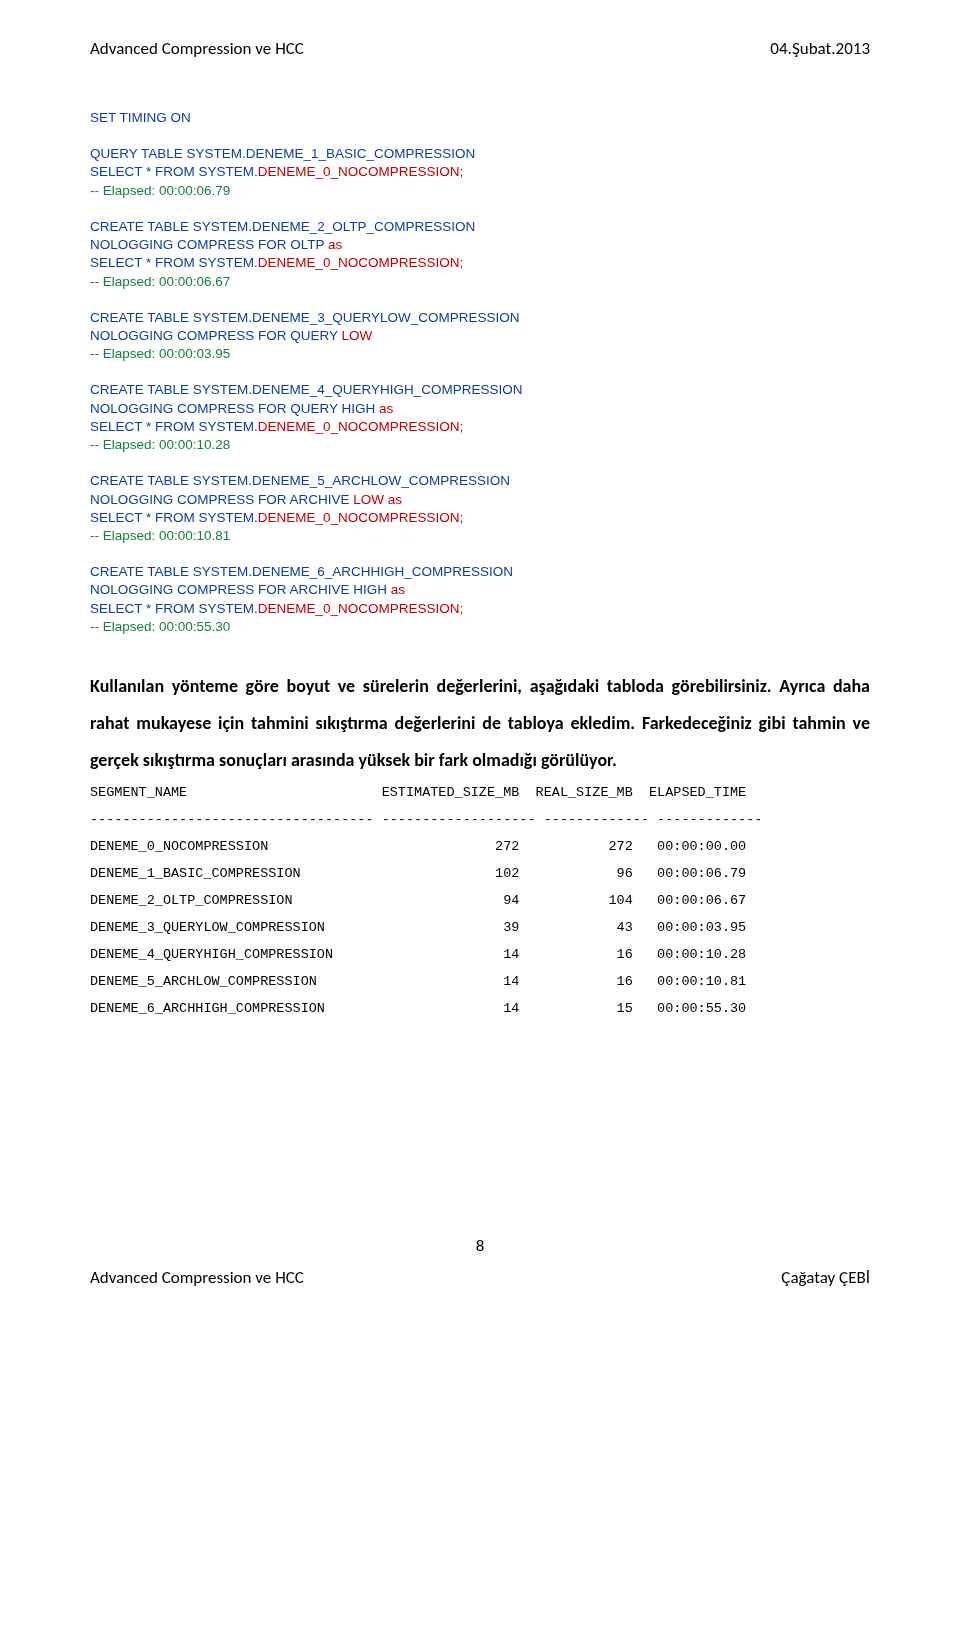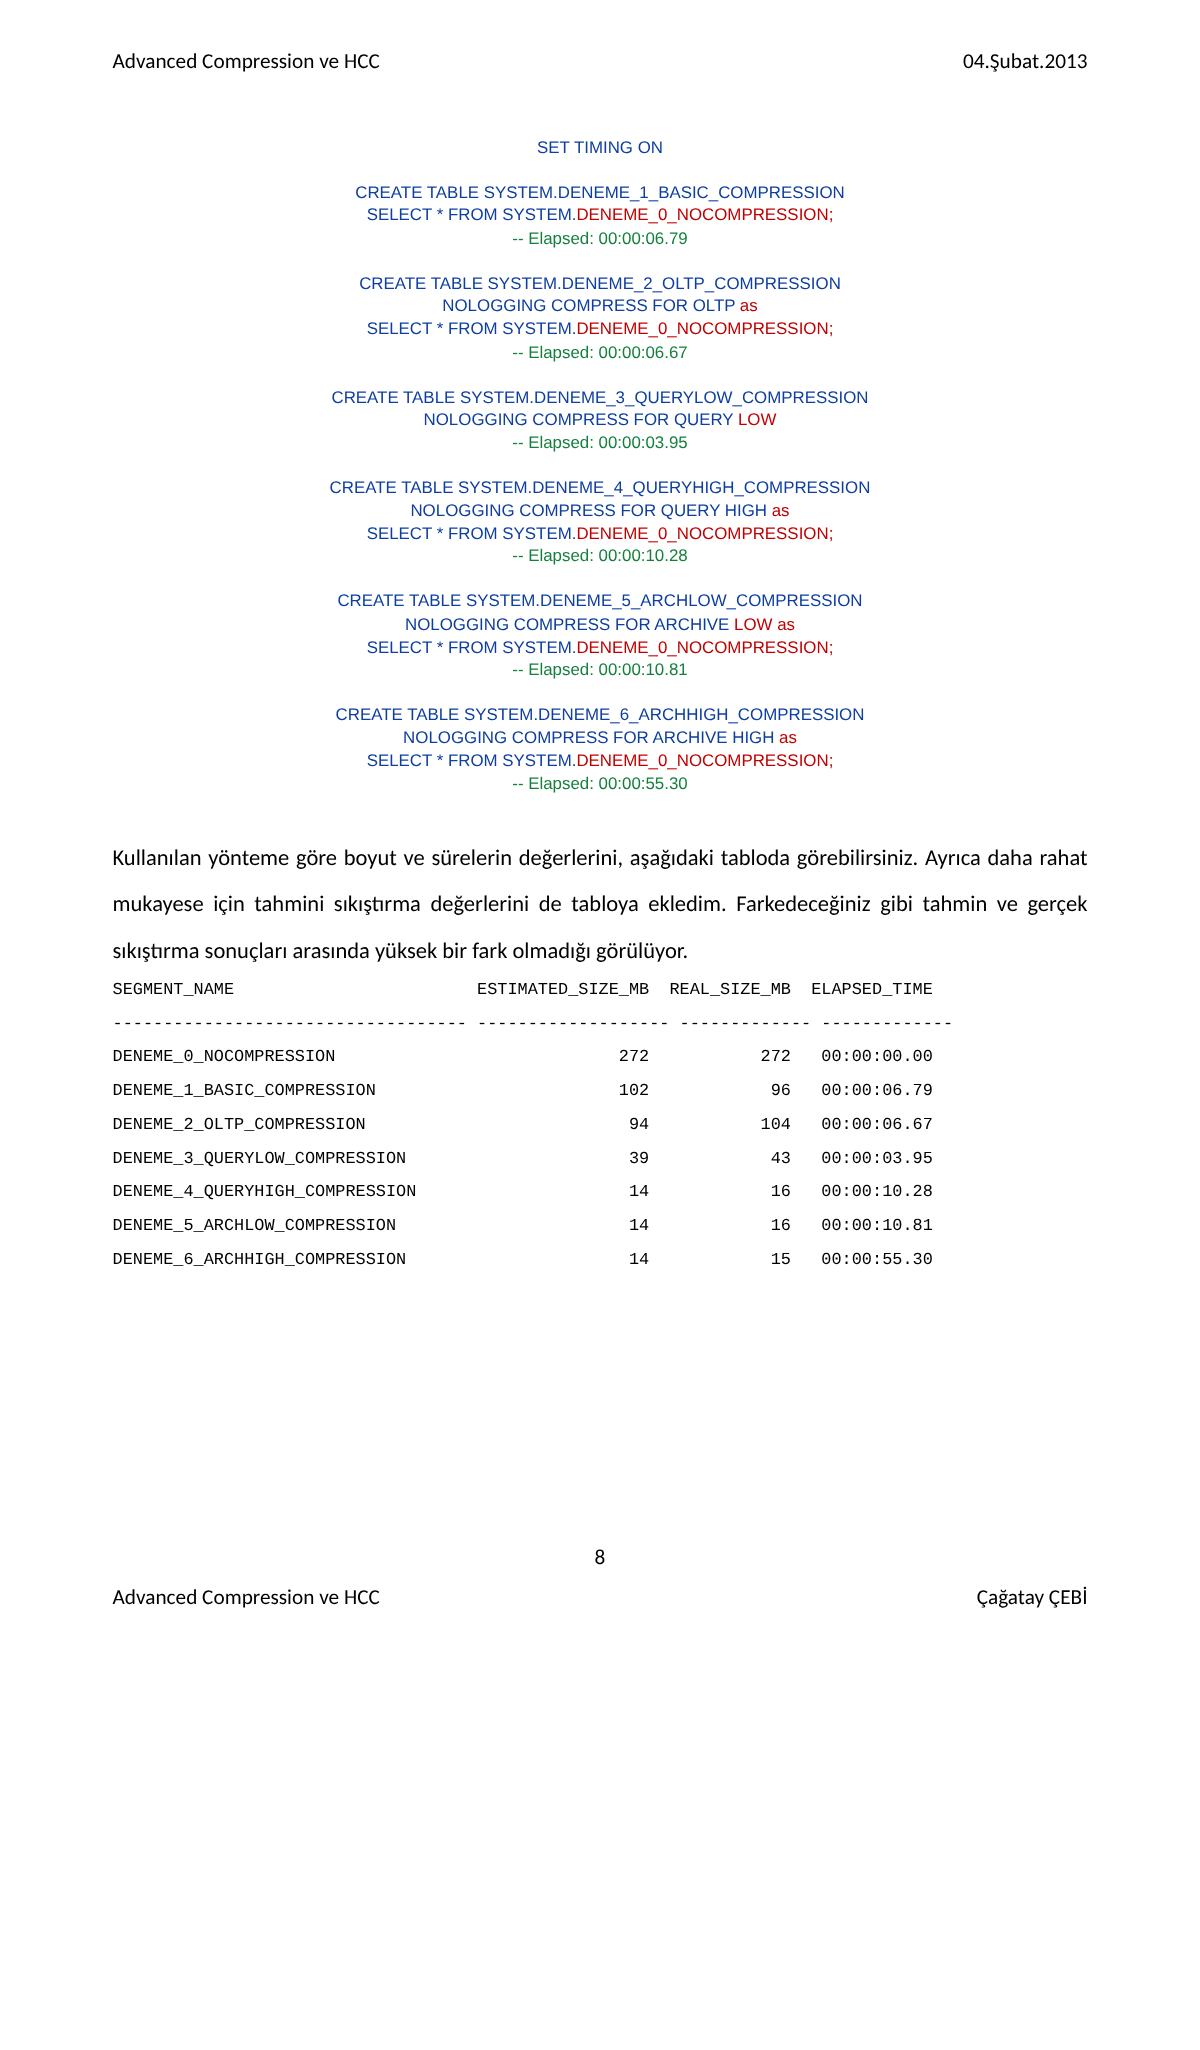"SET TIMING ON" .group { text-align: center -> none }
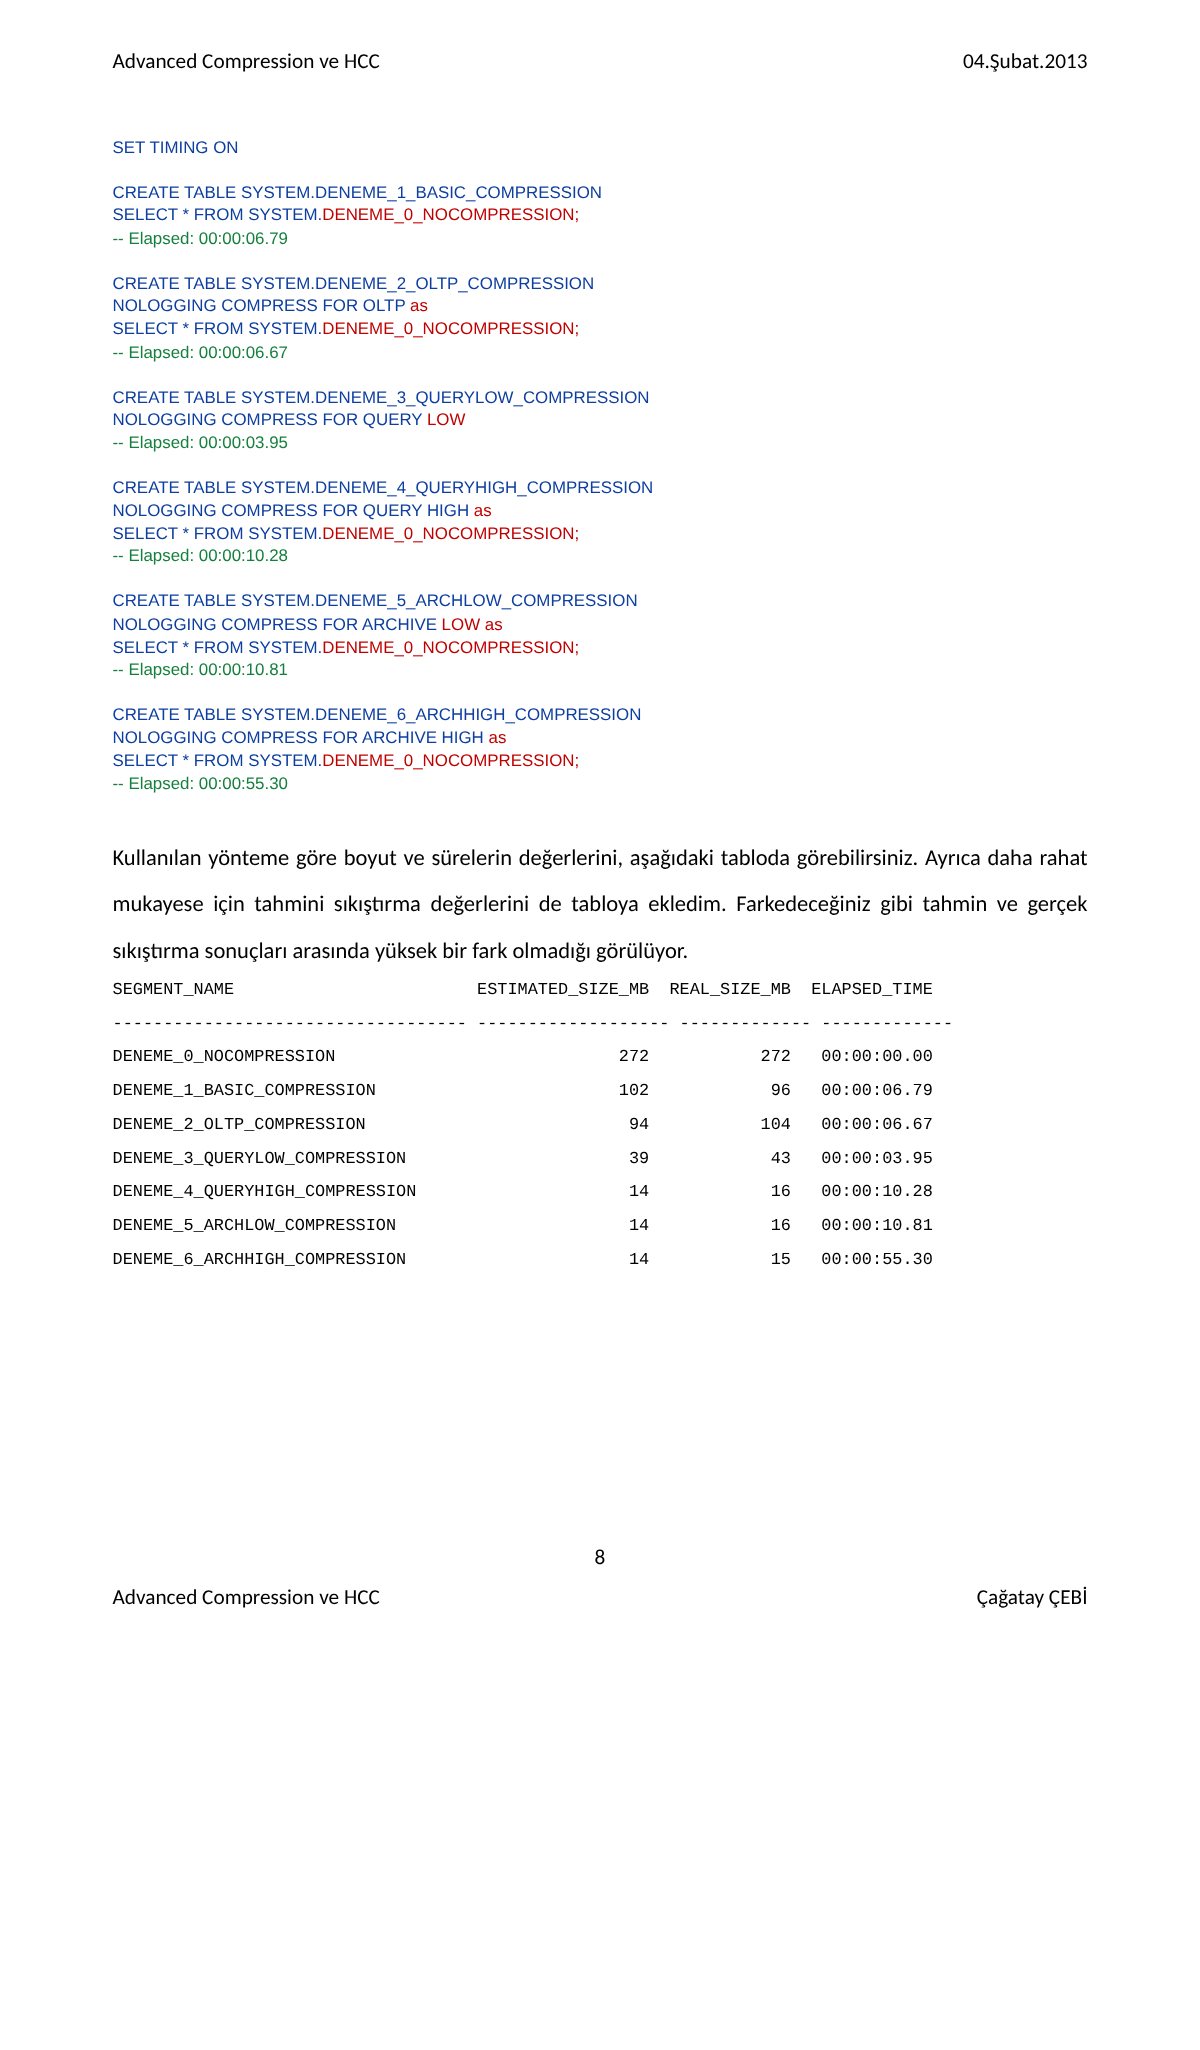"CREATE TABLE SYSTEM.DENEME_1_BASIC_COMPRESSION" span.blue { text: CREATE -> QUERY }
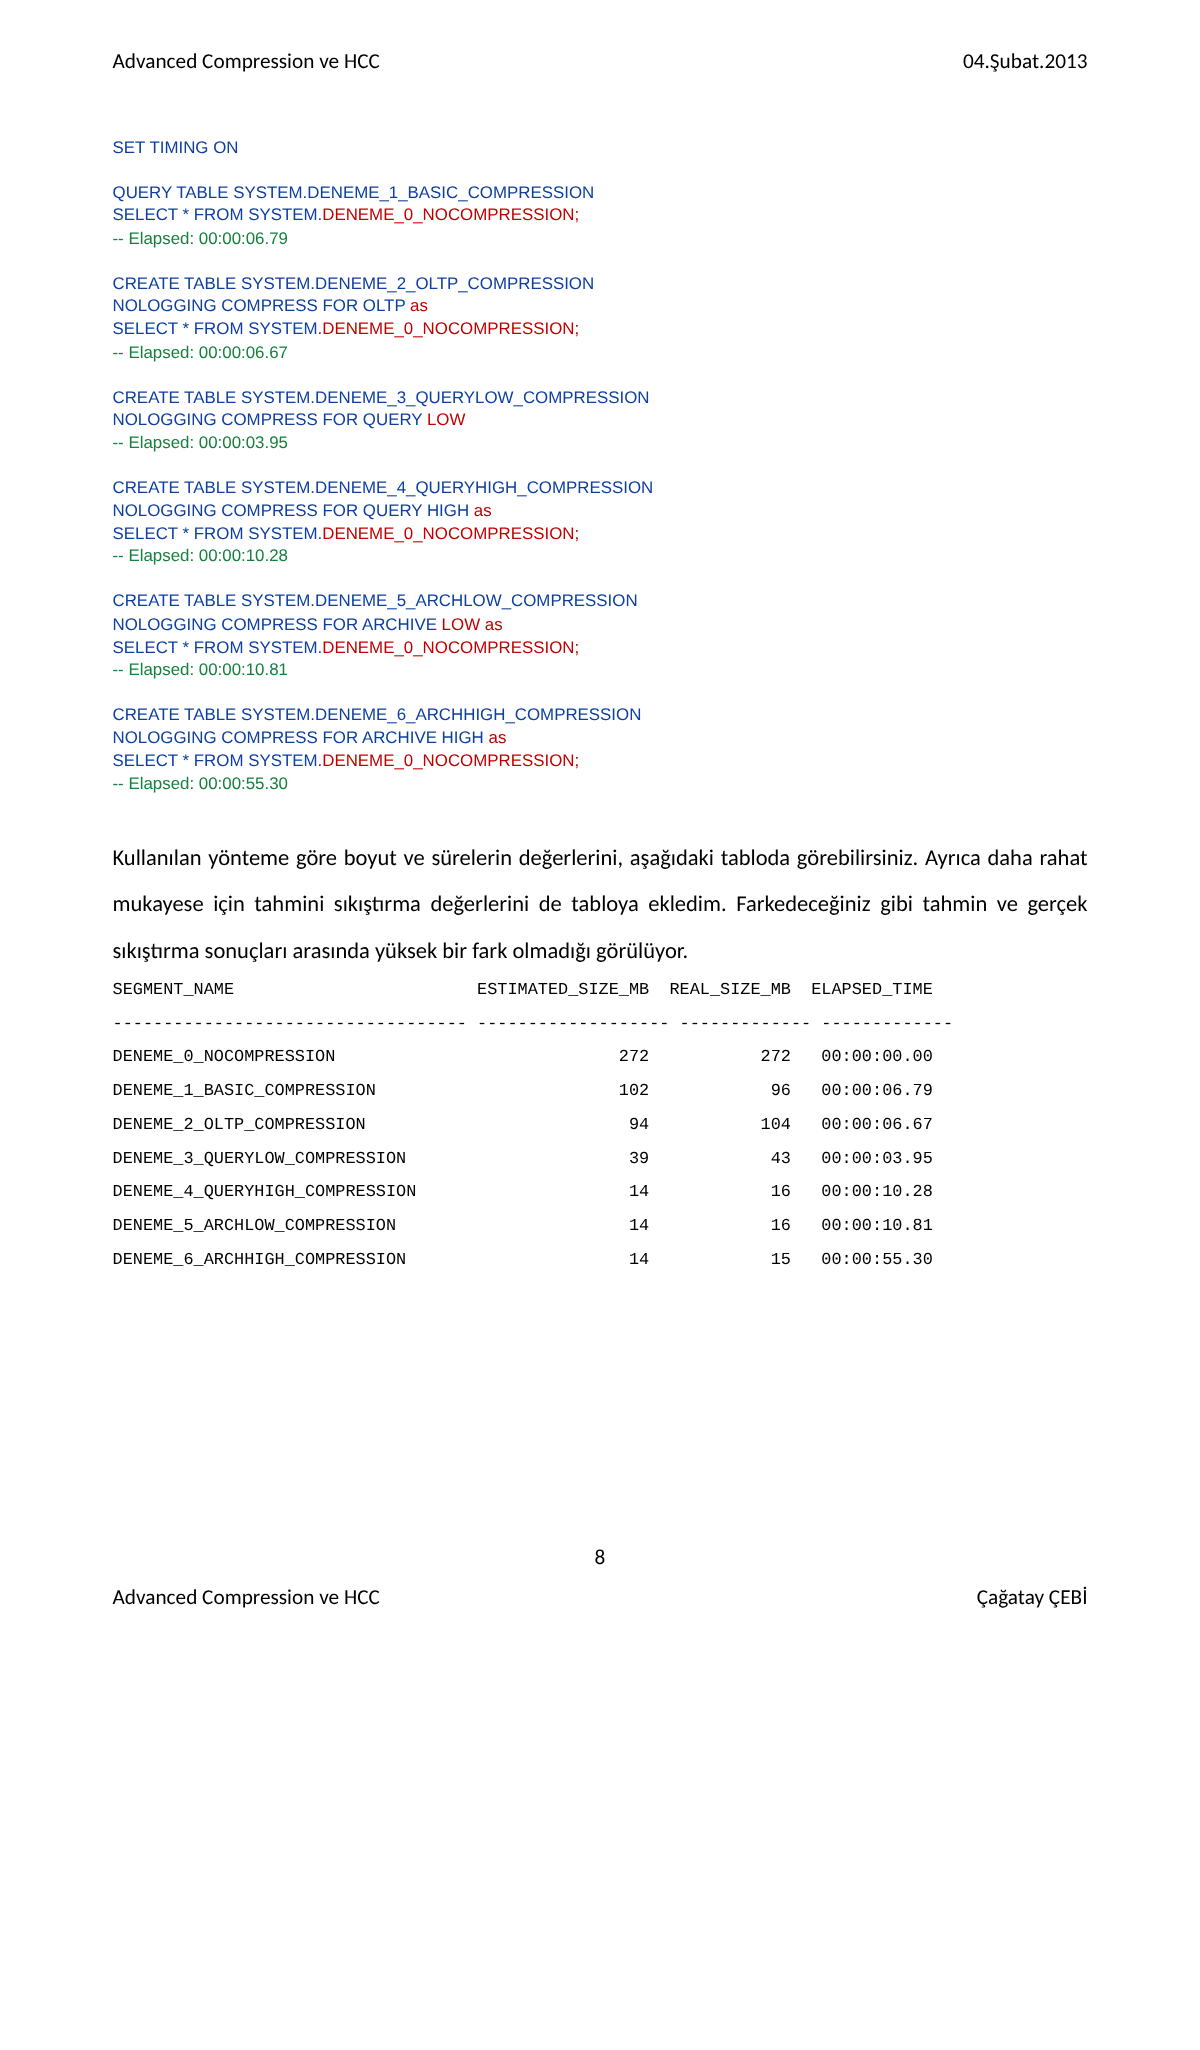"Kullanılan yönteme göre boyut ve" .body-text { font-weight: none -> bold }
